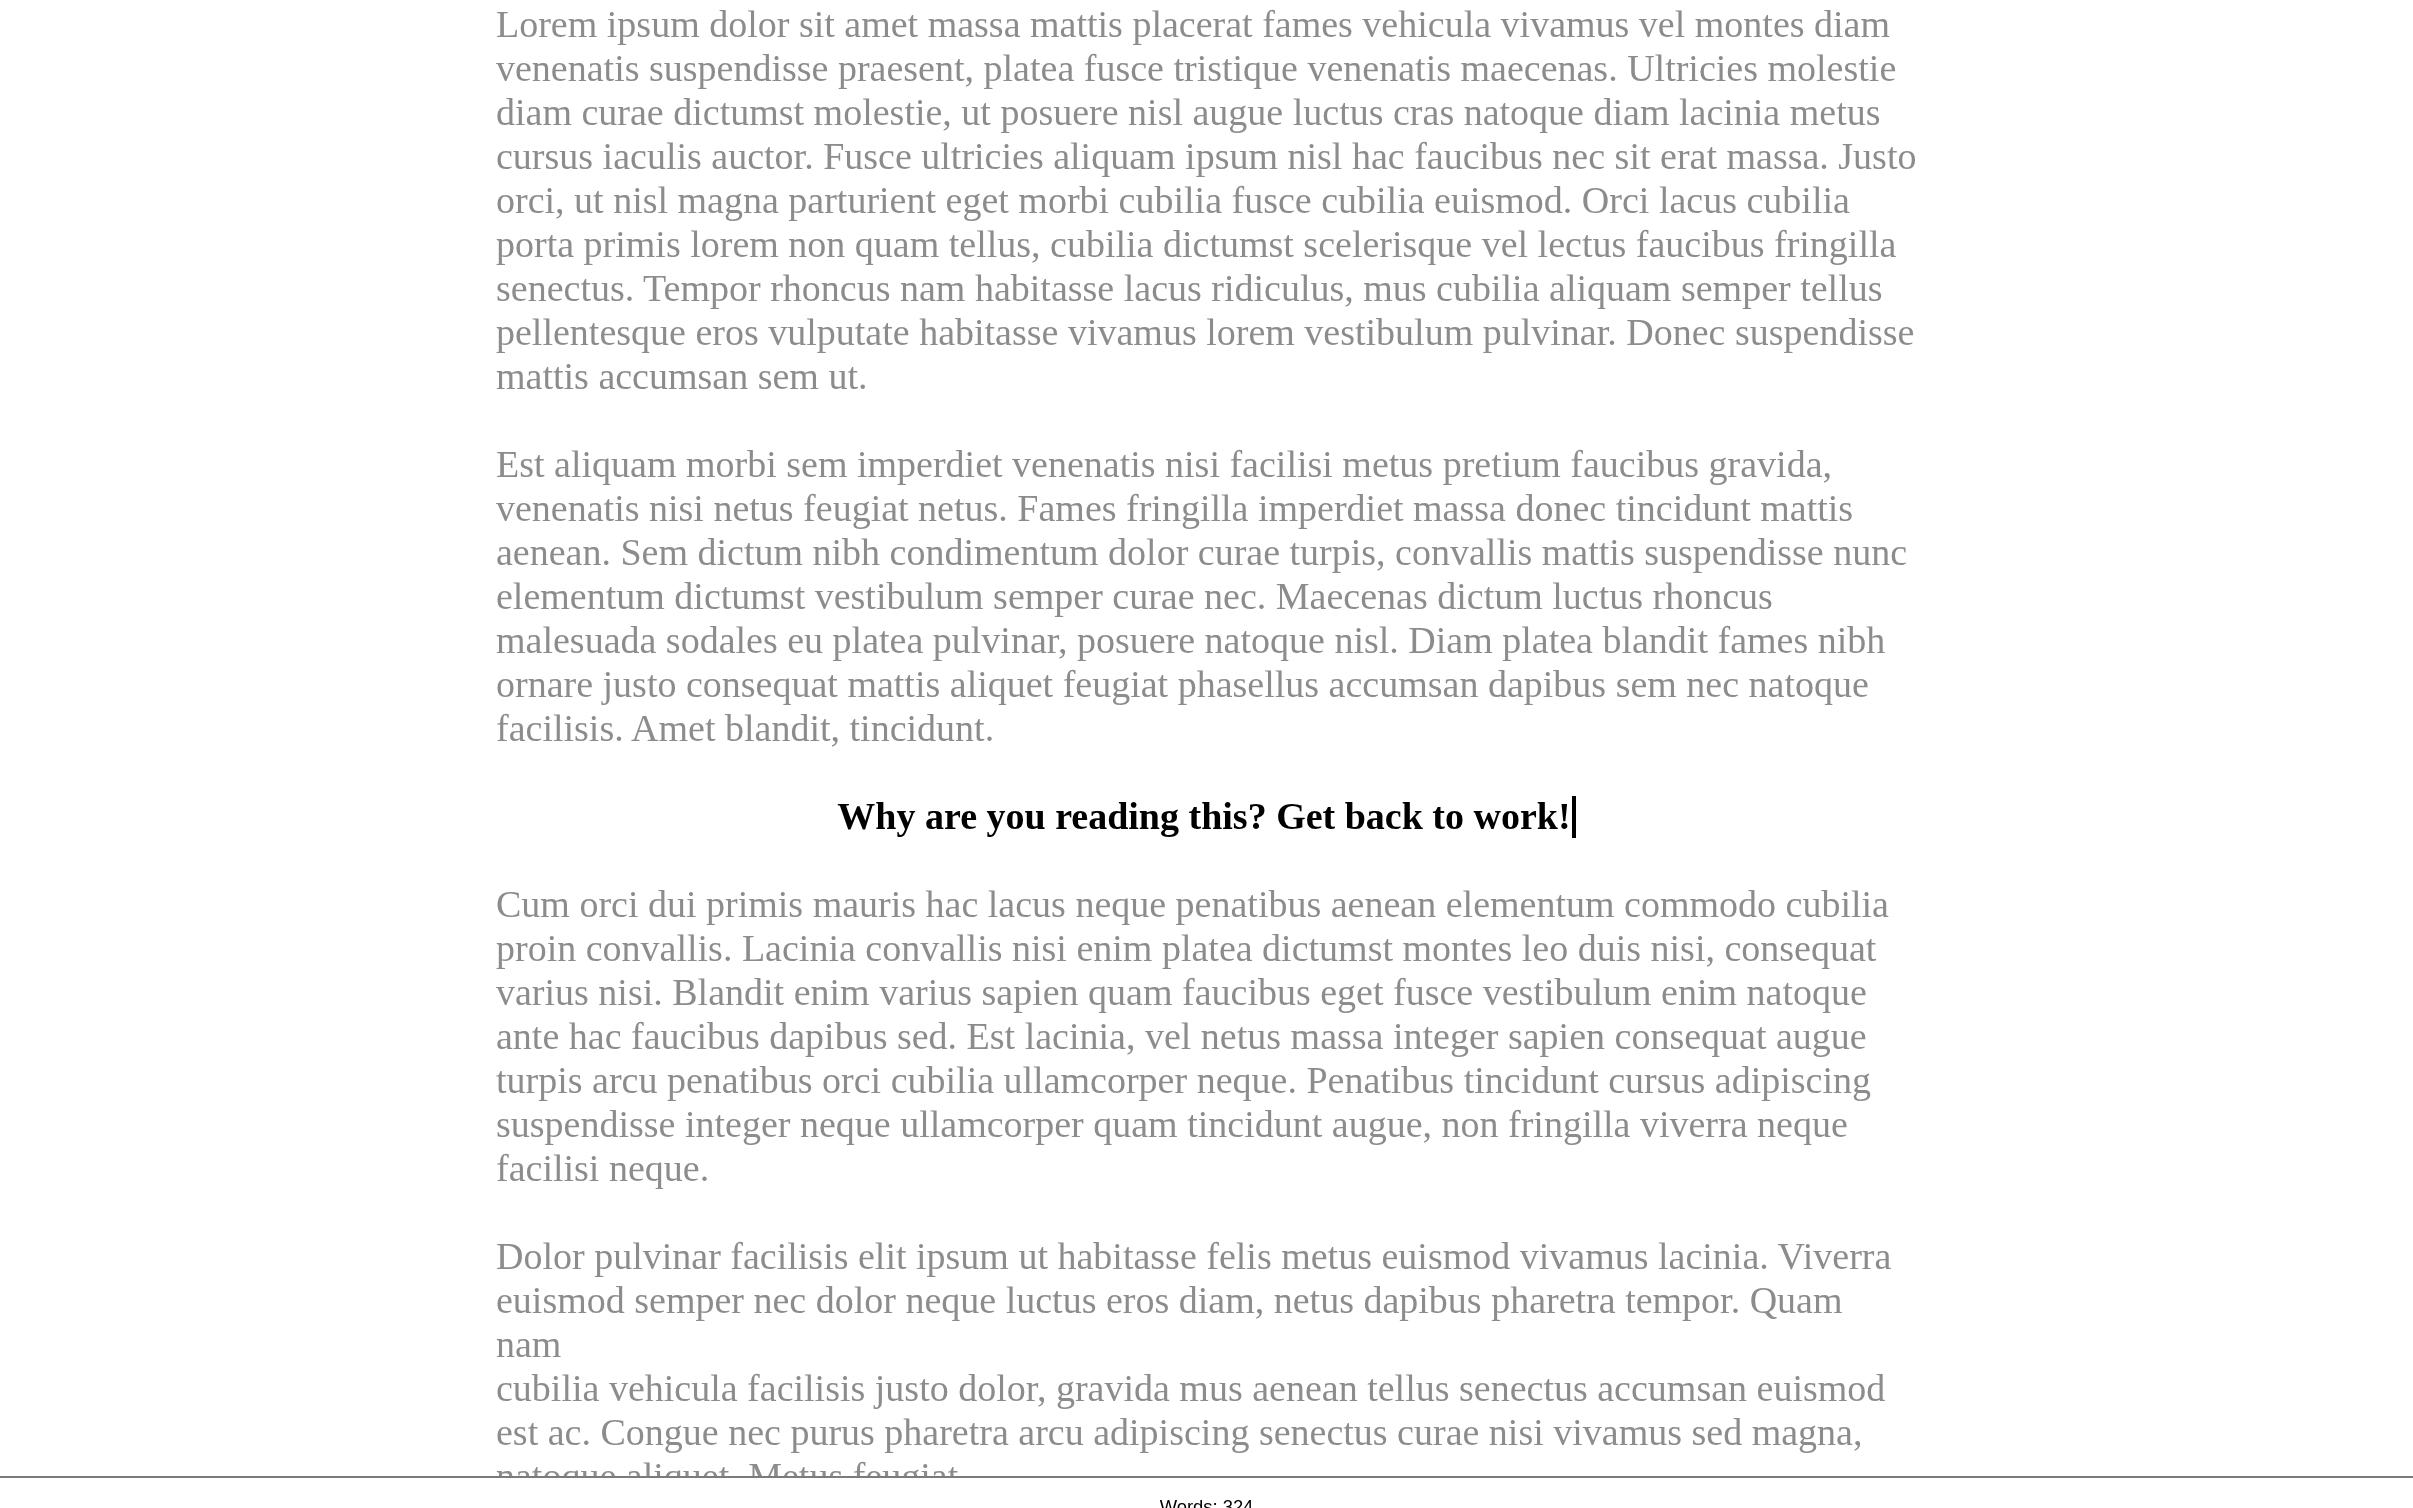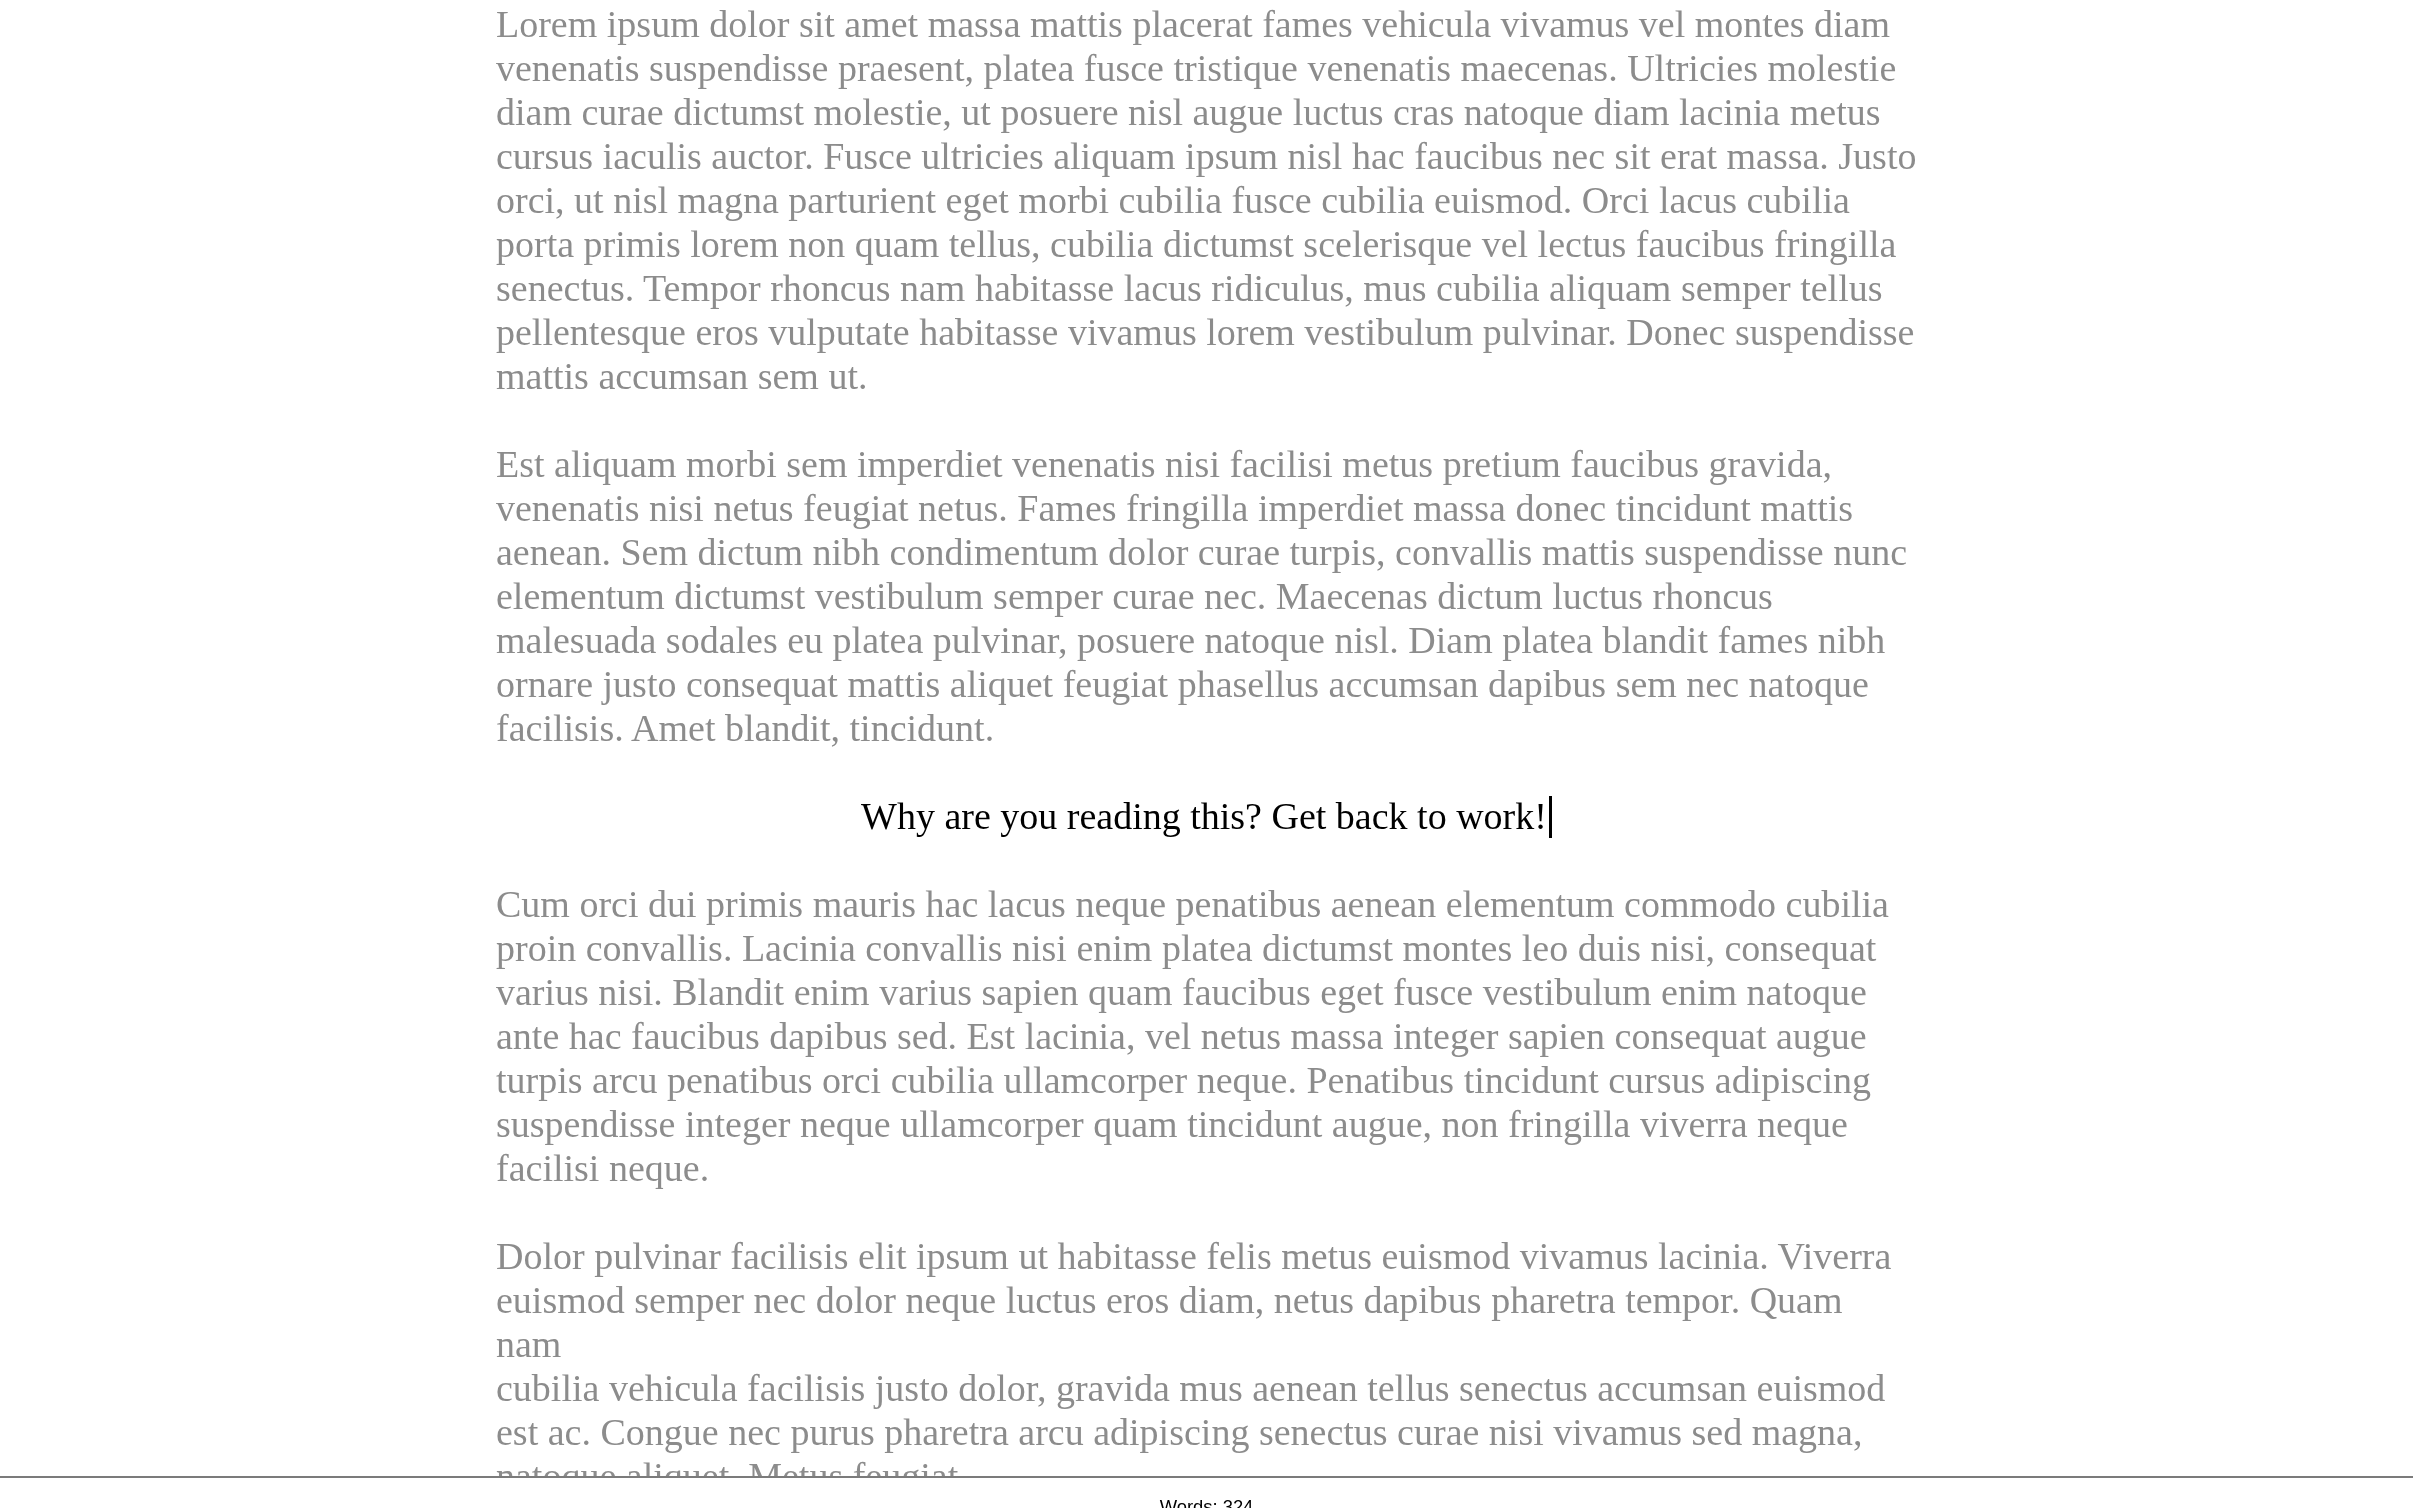"Why are you reading this?" .para.focus { font-weight: none -> bold }
